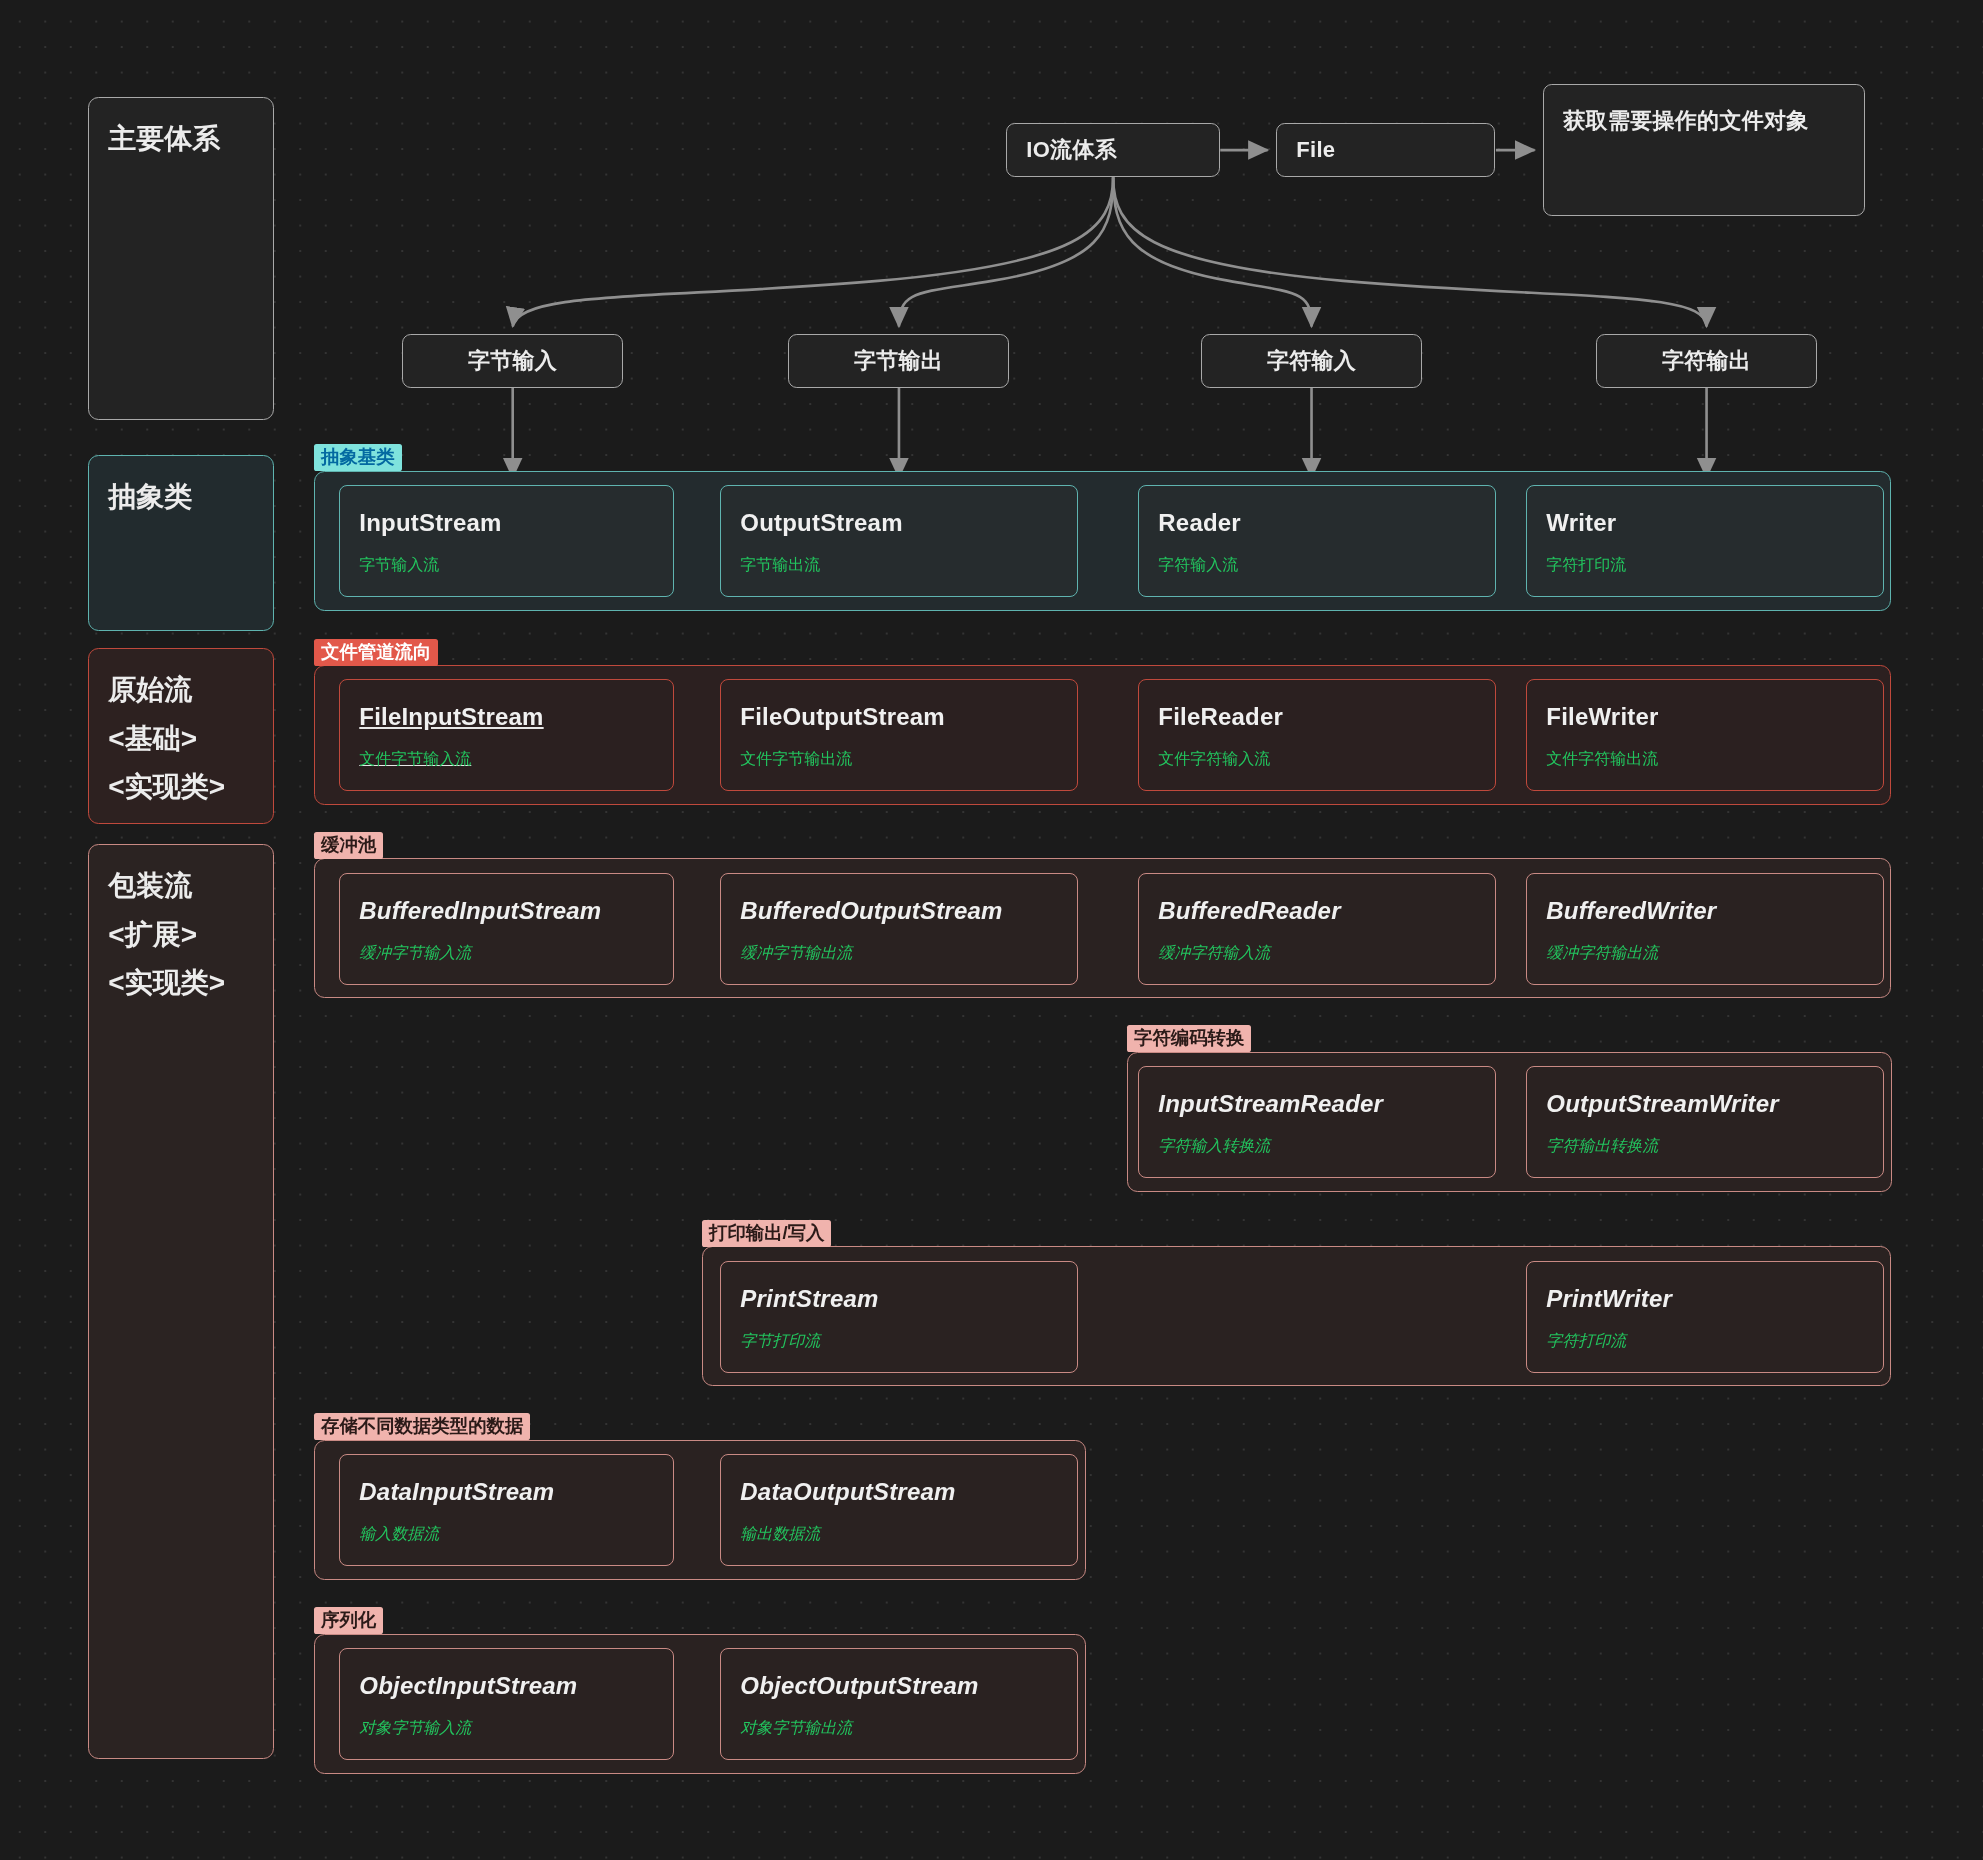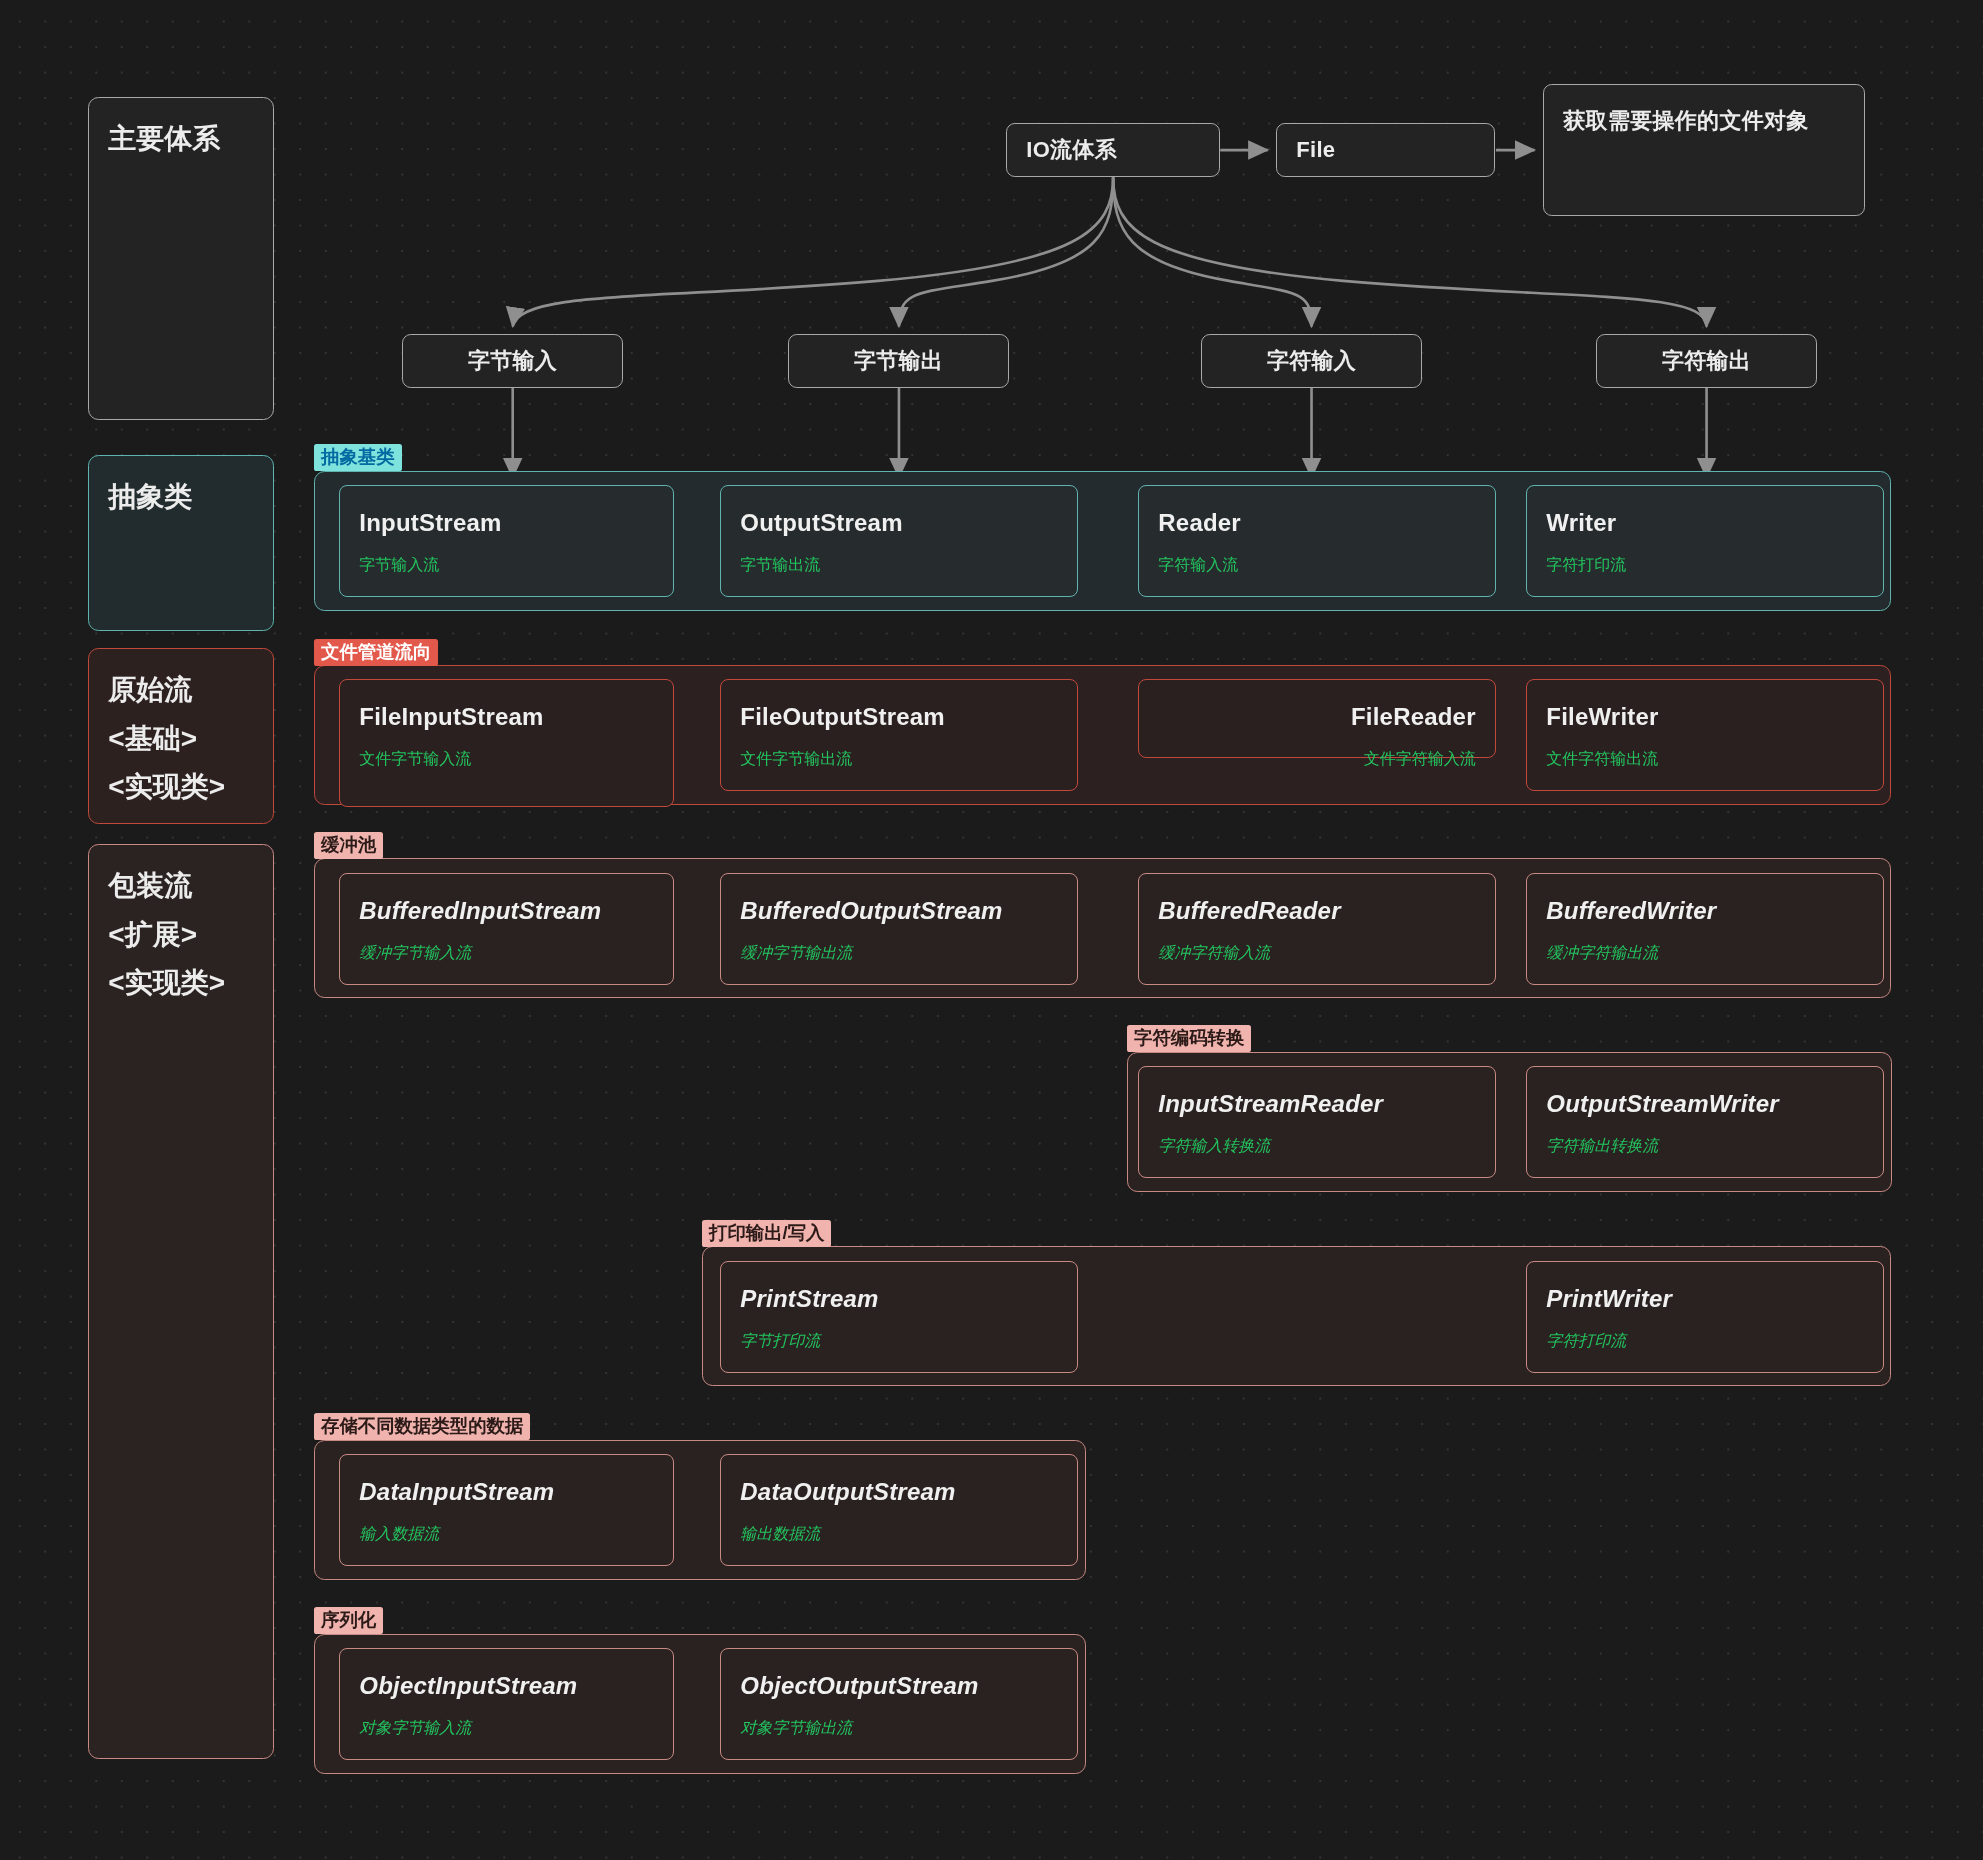"FileInputStream" div.card { height: 128px -> 112px; text-decoration: none -> underline }
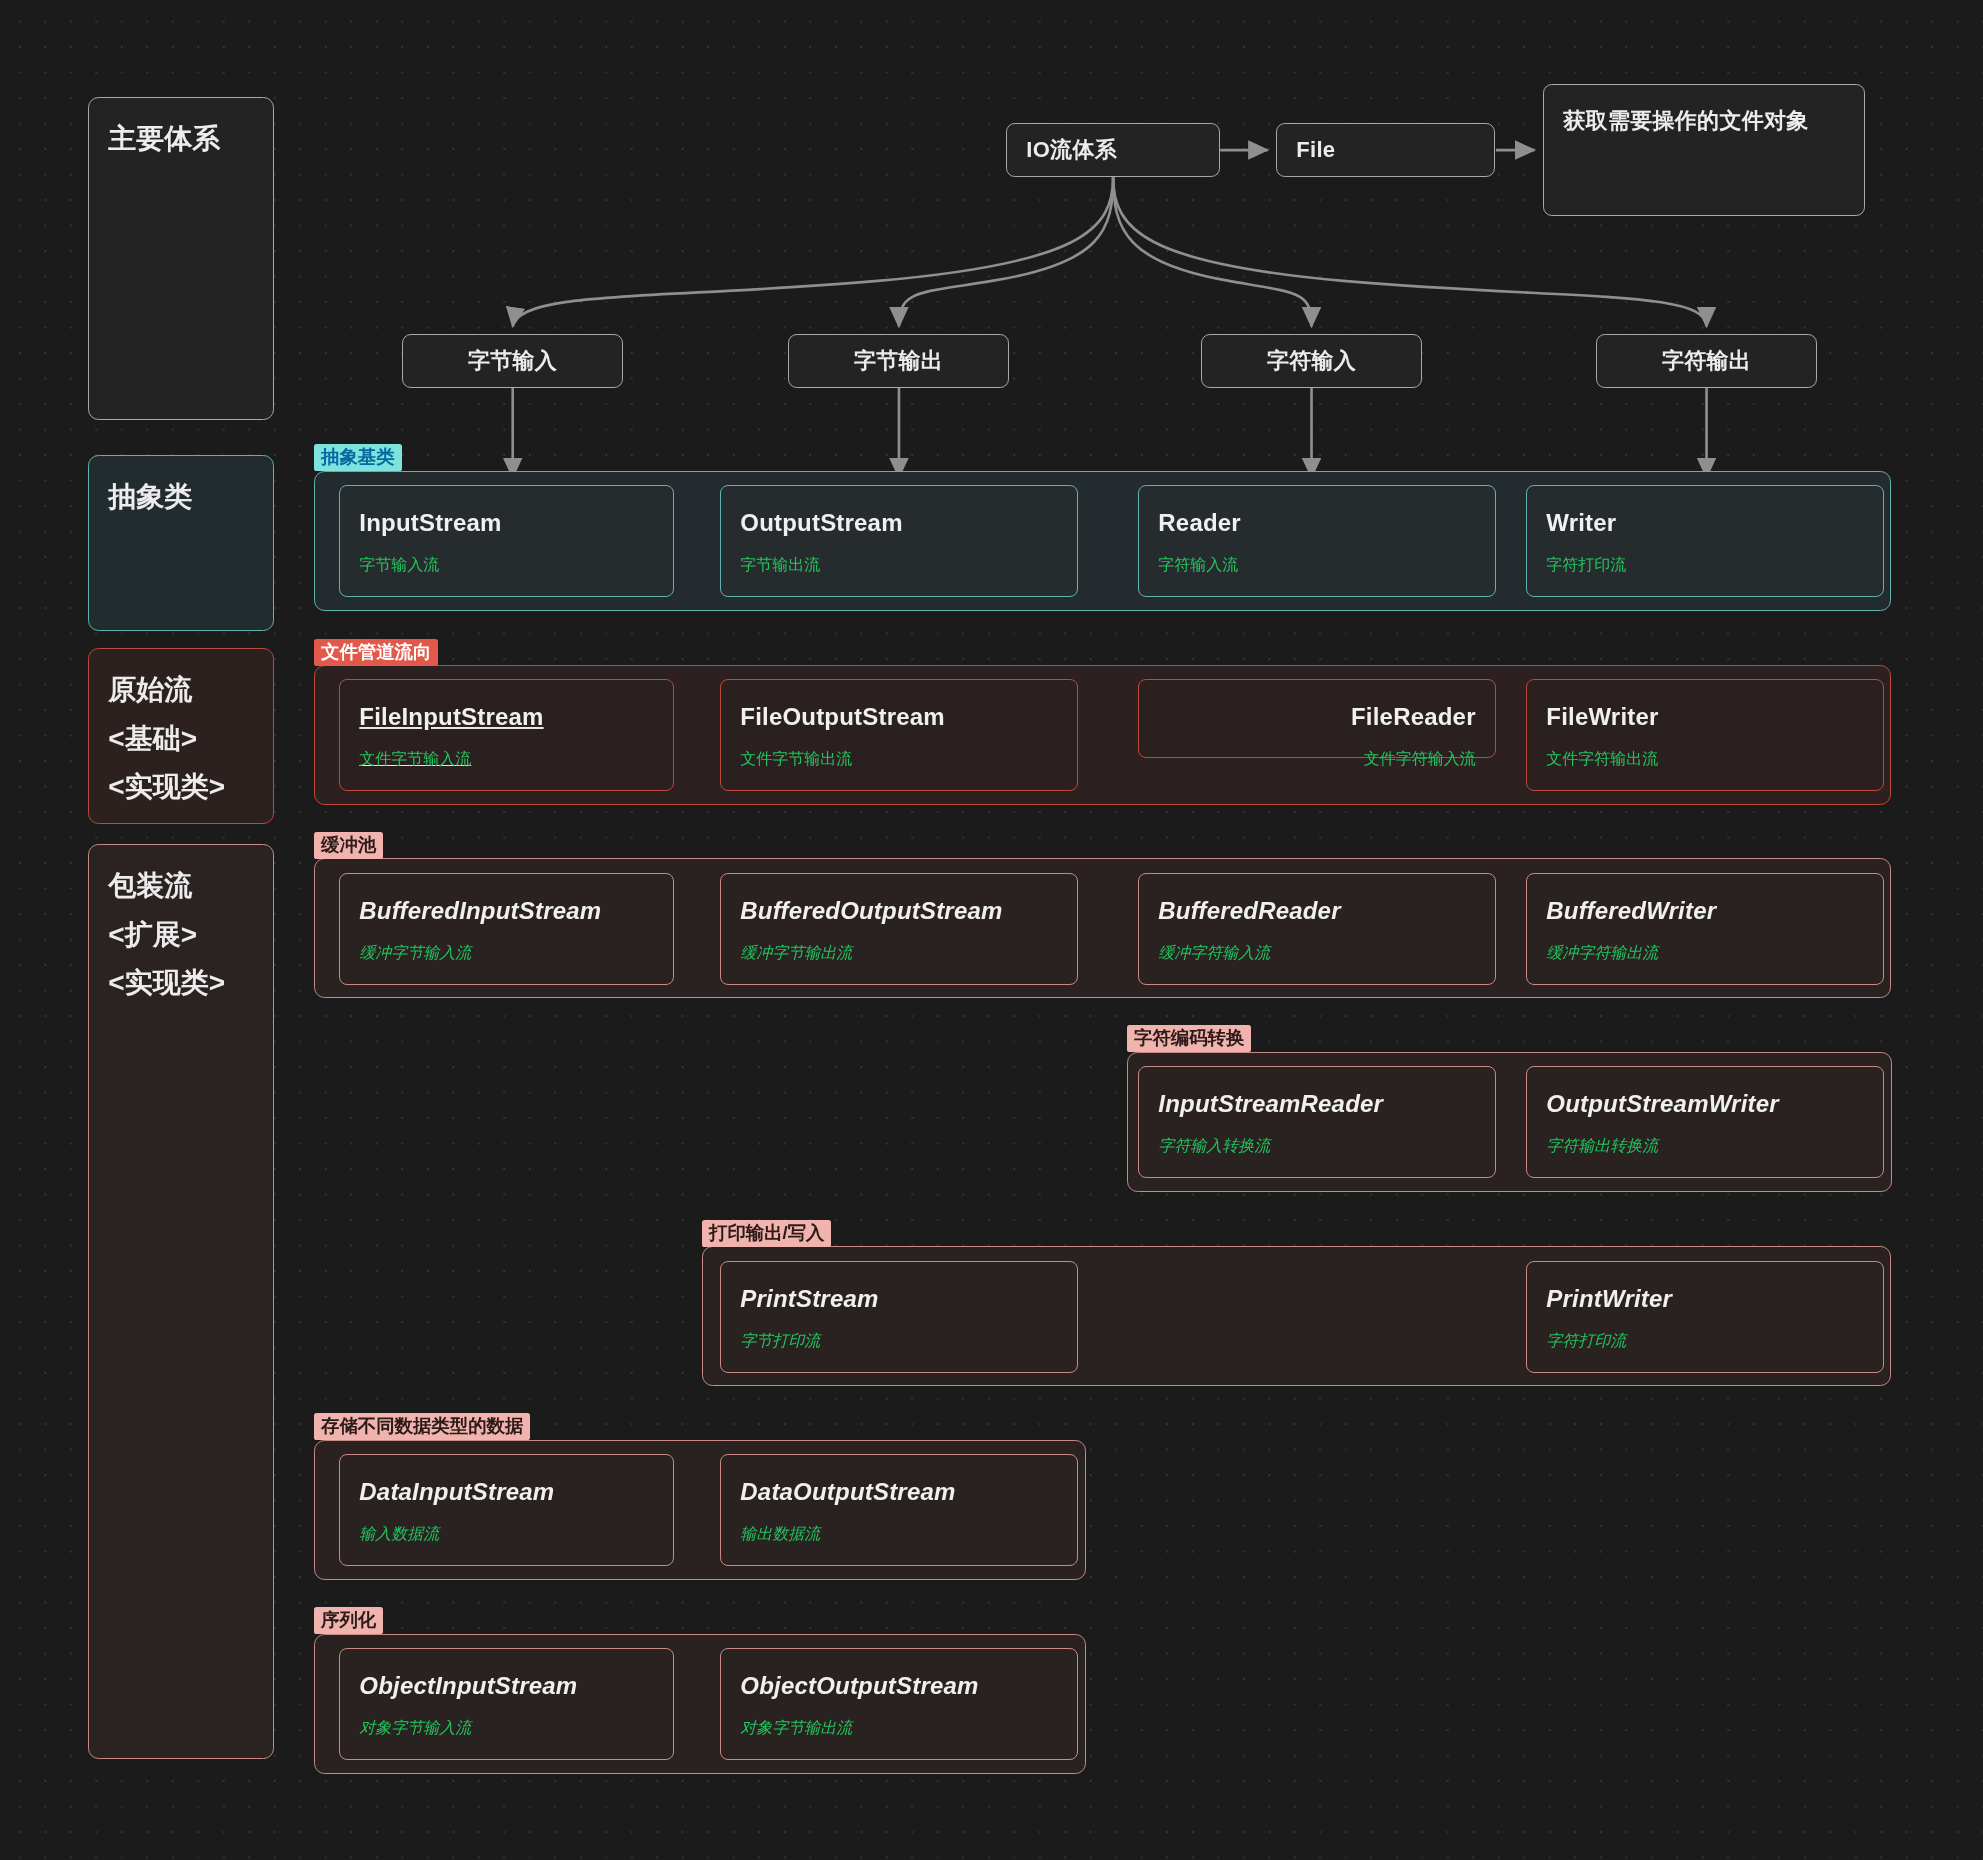"FileReader" div.card { height: 79px -> 112px; text-align: right -> none }
